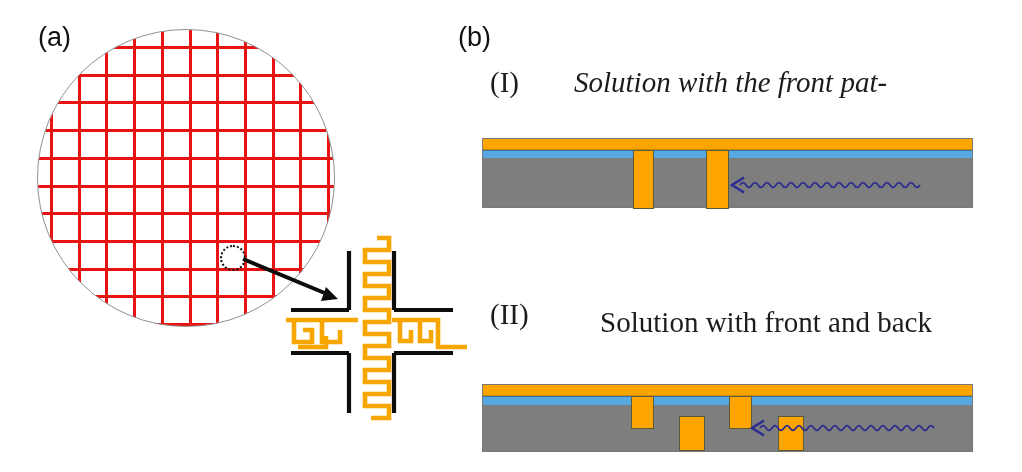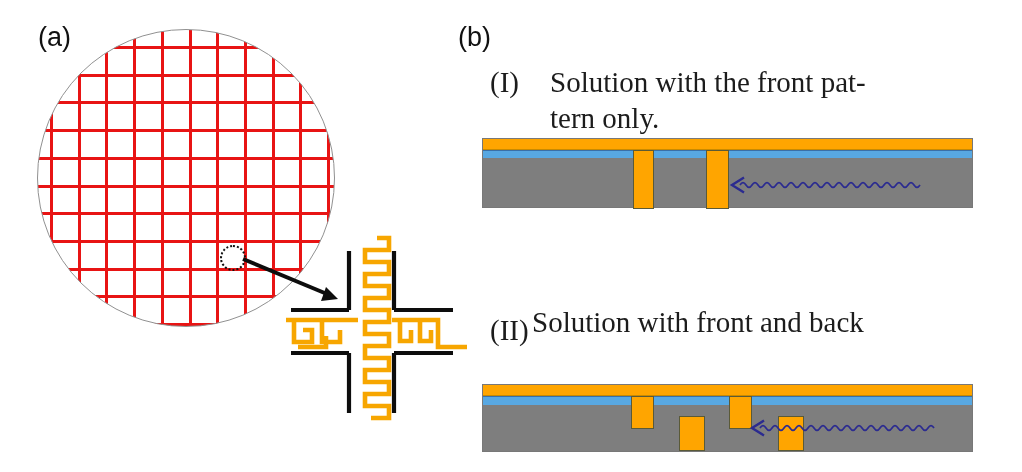"Solution with the front pat-" div.serif-text { font-style: none -> italic; left: 550px -> 574px }
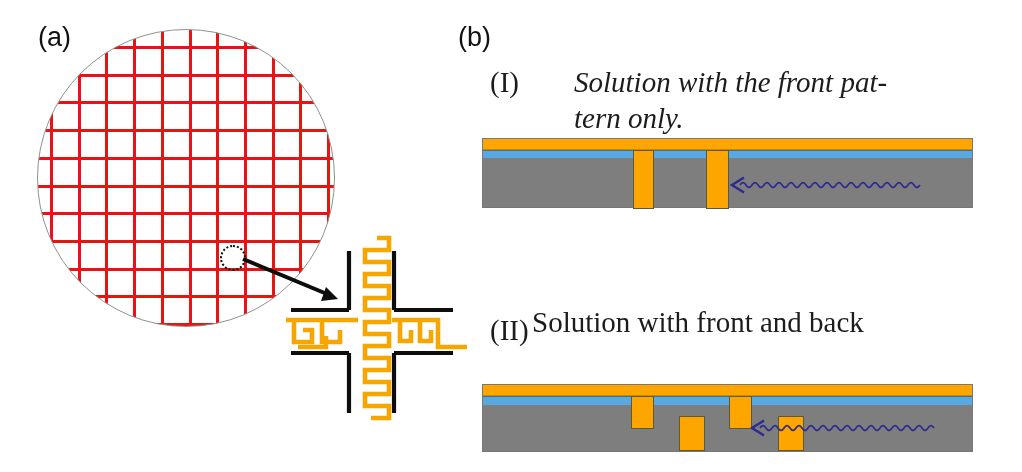"tern only." div { html: <div>tern only.</div> -> none }
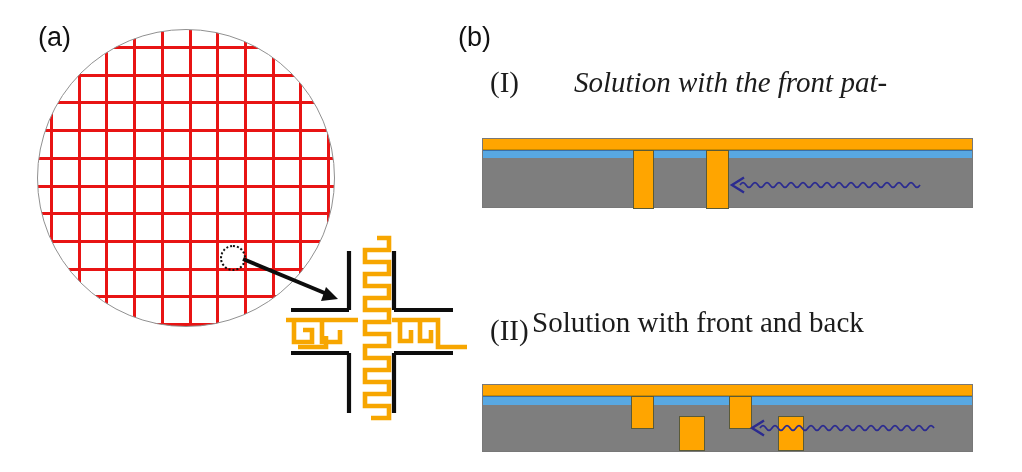"(II)" div.serif-text { top: 312px -> 296px }
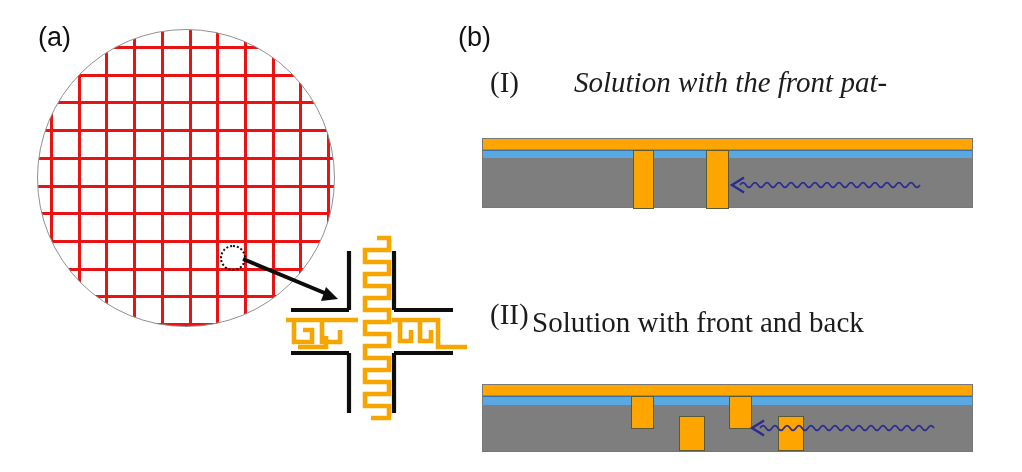"Solution with front and back" div.serif-text { left: 532px -> 550px; text-align: none -> center }
